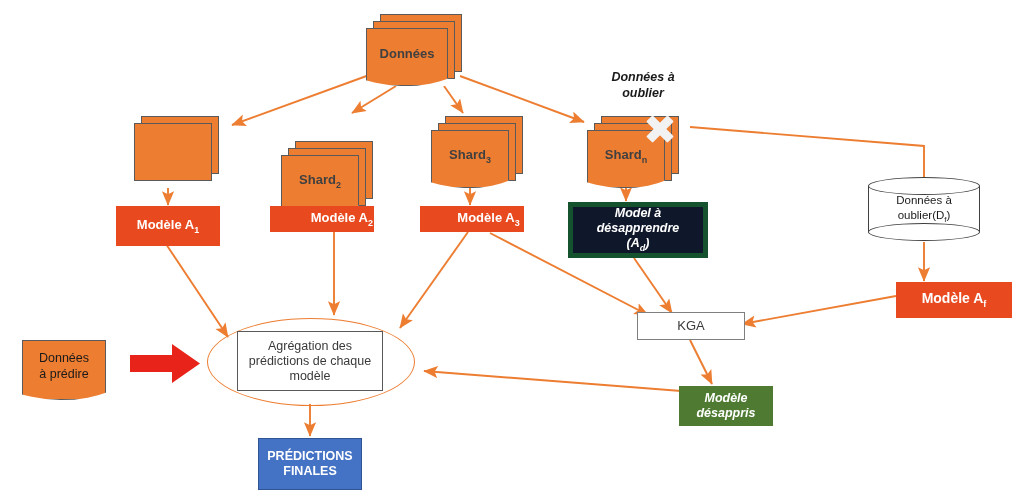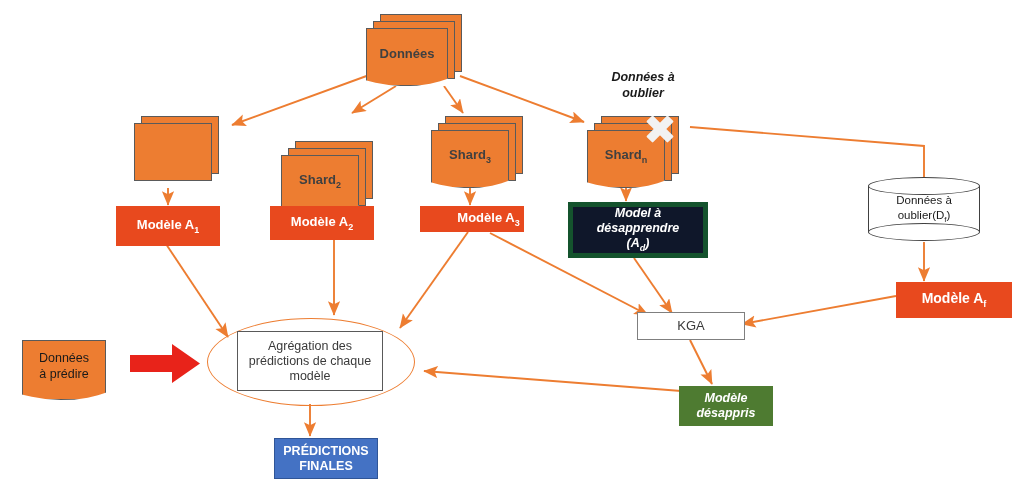"Modèle A2" div.box { height: 34px -> 26px; justify-content: none -> flex-end }
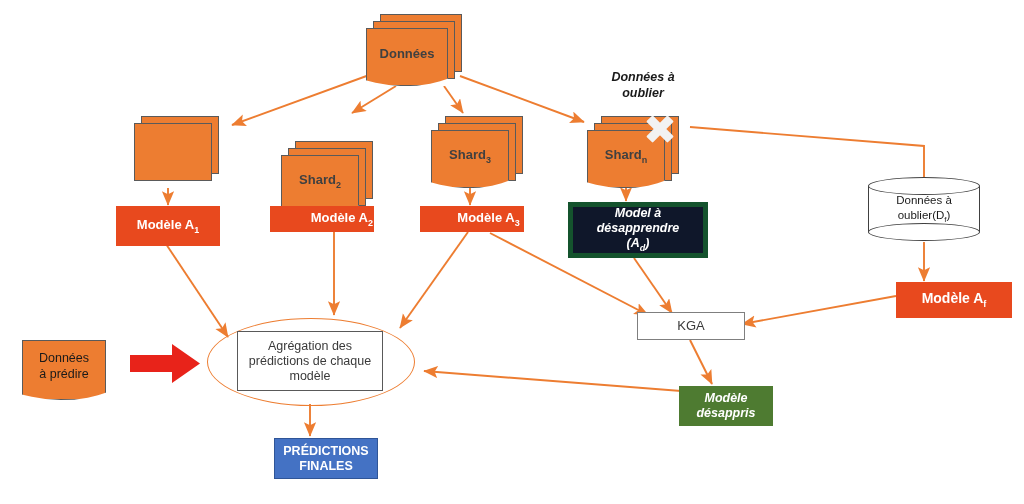"PRÉDICTIONS" div.box { height: 41px -> 52px; left: 274px -> 258px }
